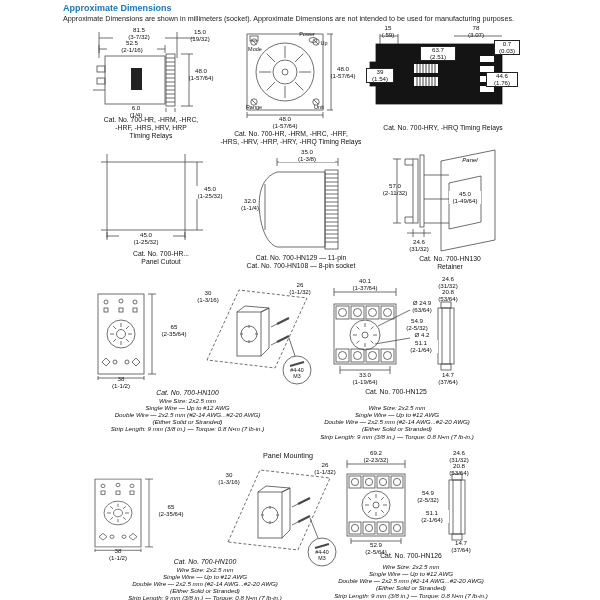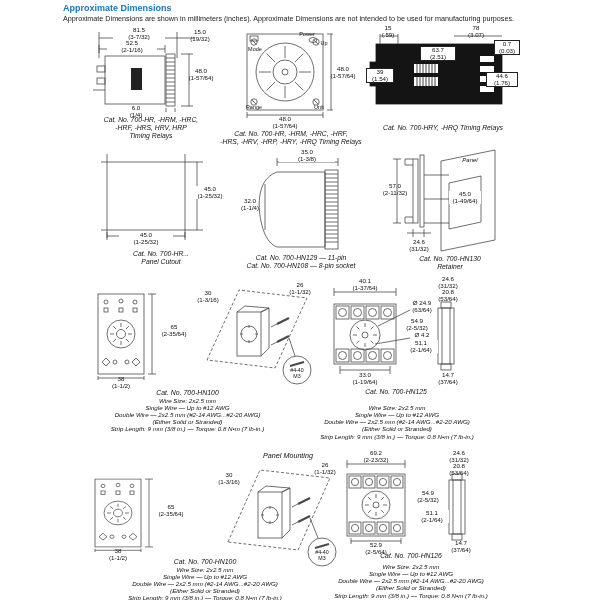"Approximate Dimensions are shown in" div.hdr-sub { text: inches -> socket }
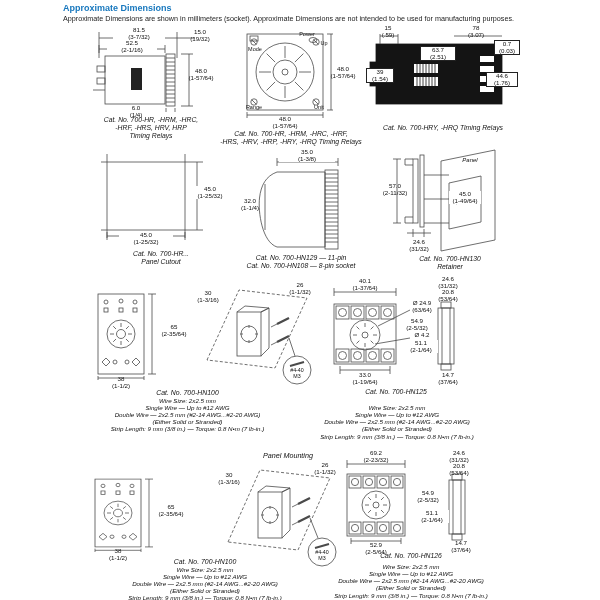"Panel Mounting" .cap { font-style: italic -> none }
